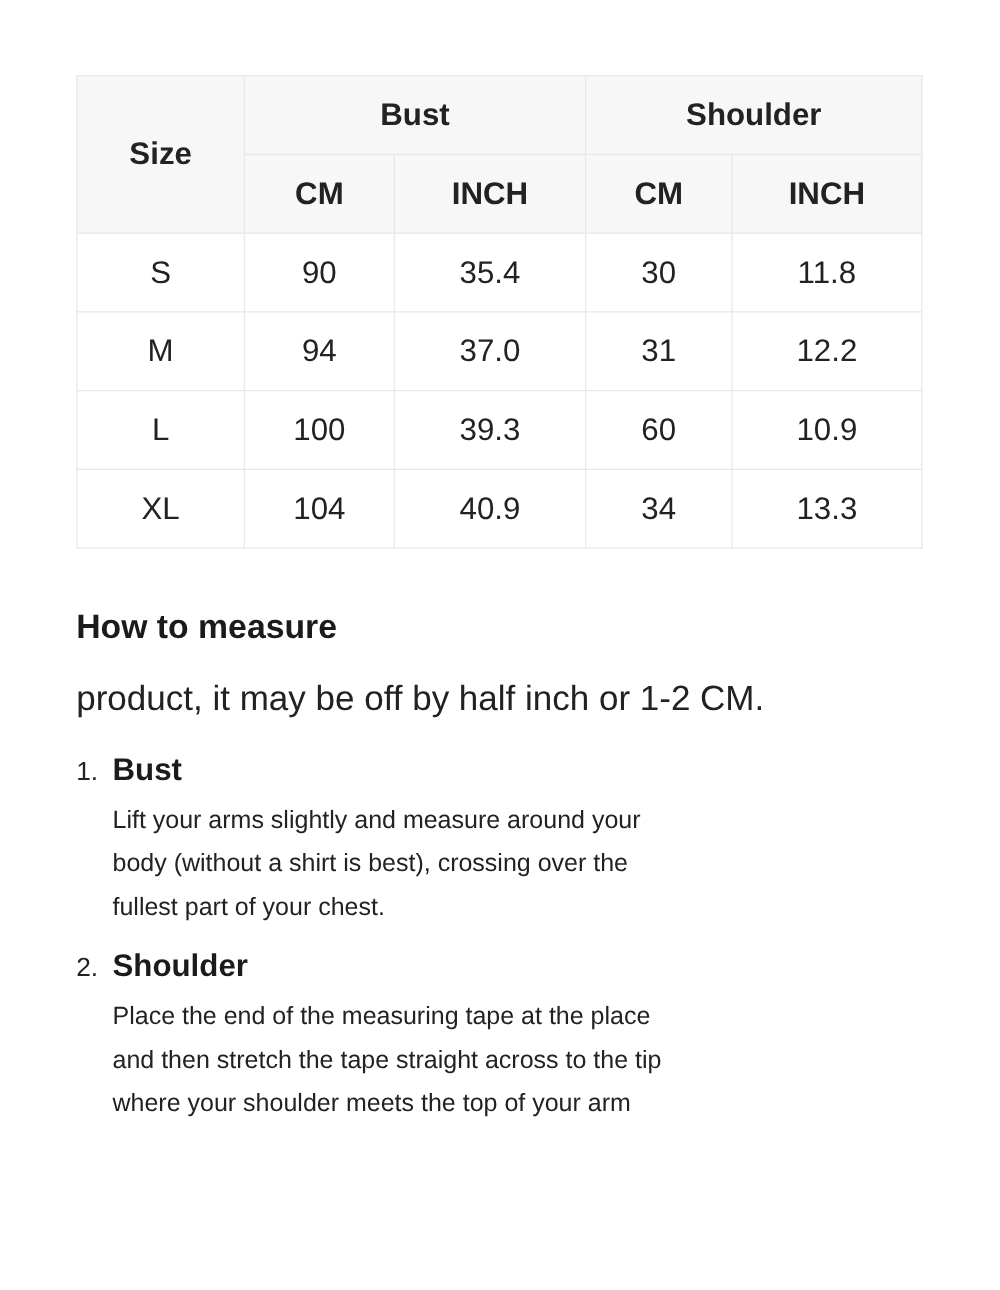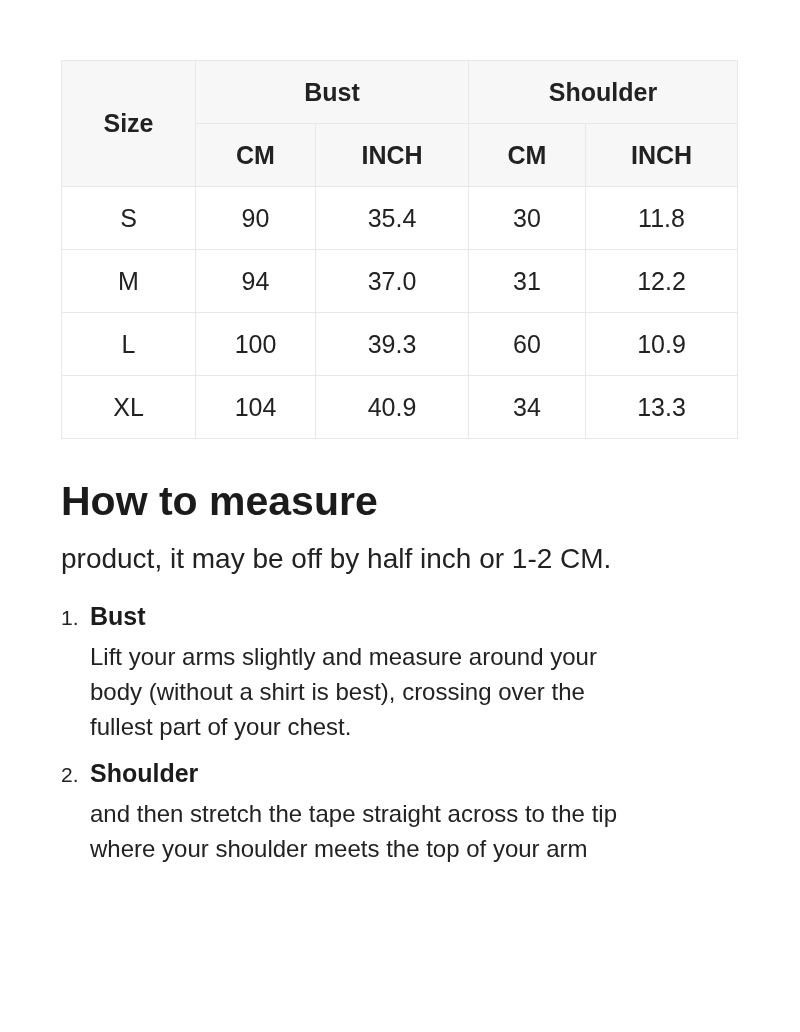"How to measure" h2.section-title { font-size: 41px -> 27px }
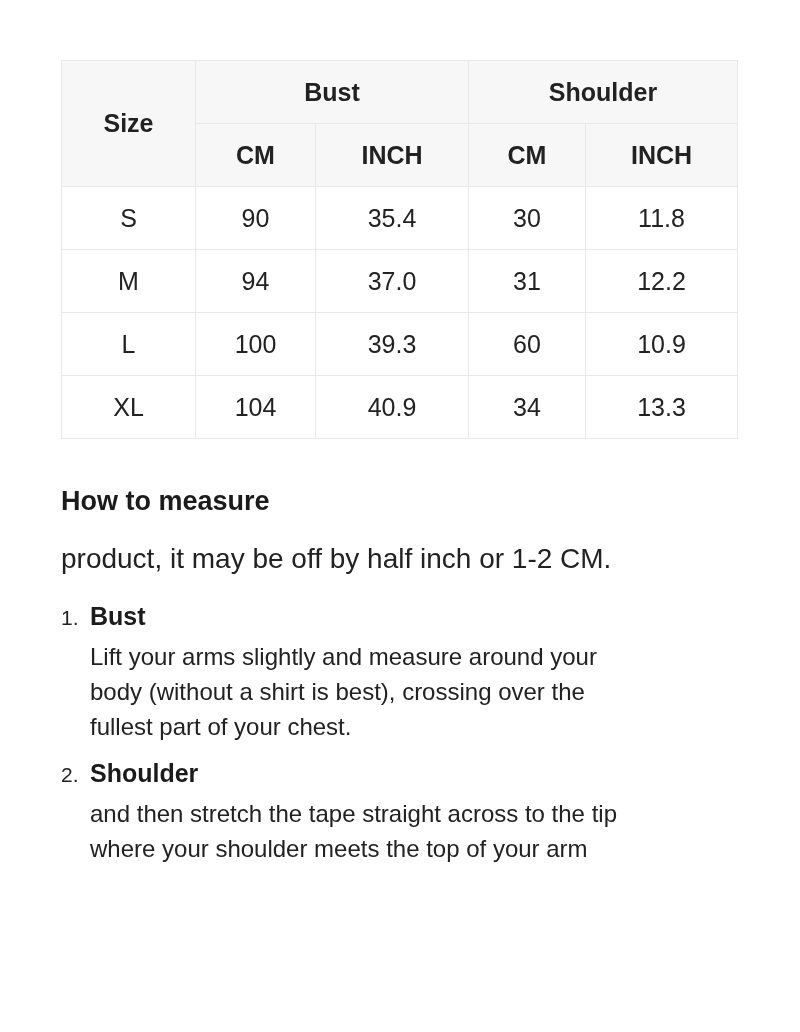"Lift your arms slightly and" .desc { font-size: 24px -> 20px }
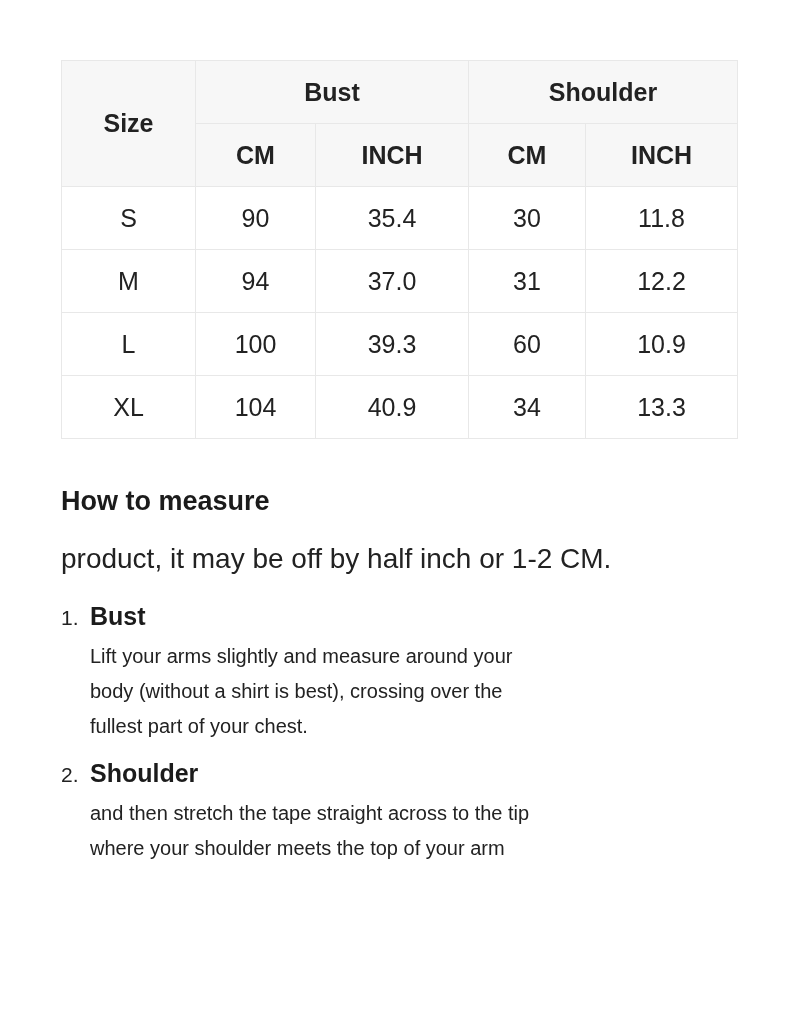"Place the end of the" div.line { html: none -> <div>Place the end of the measuring tape at the place</div> }
